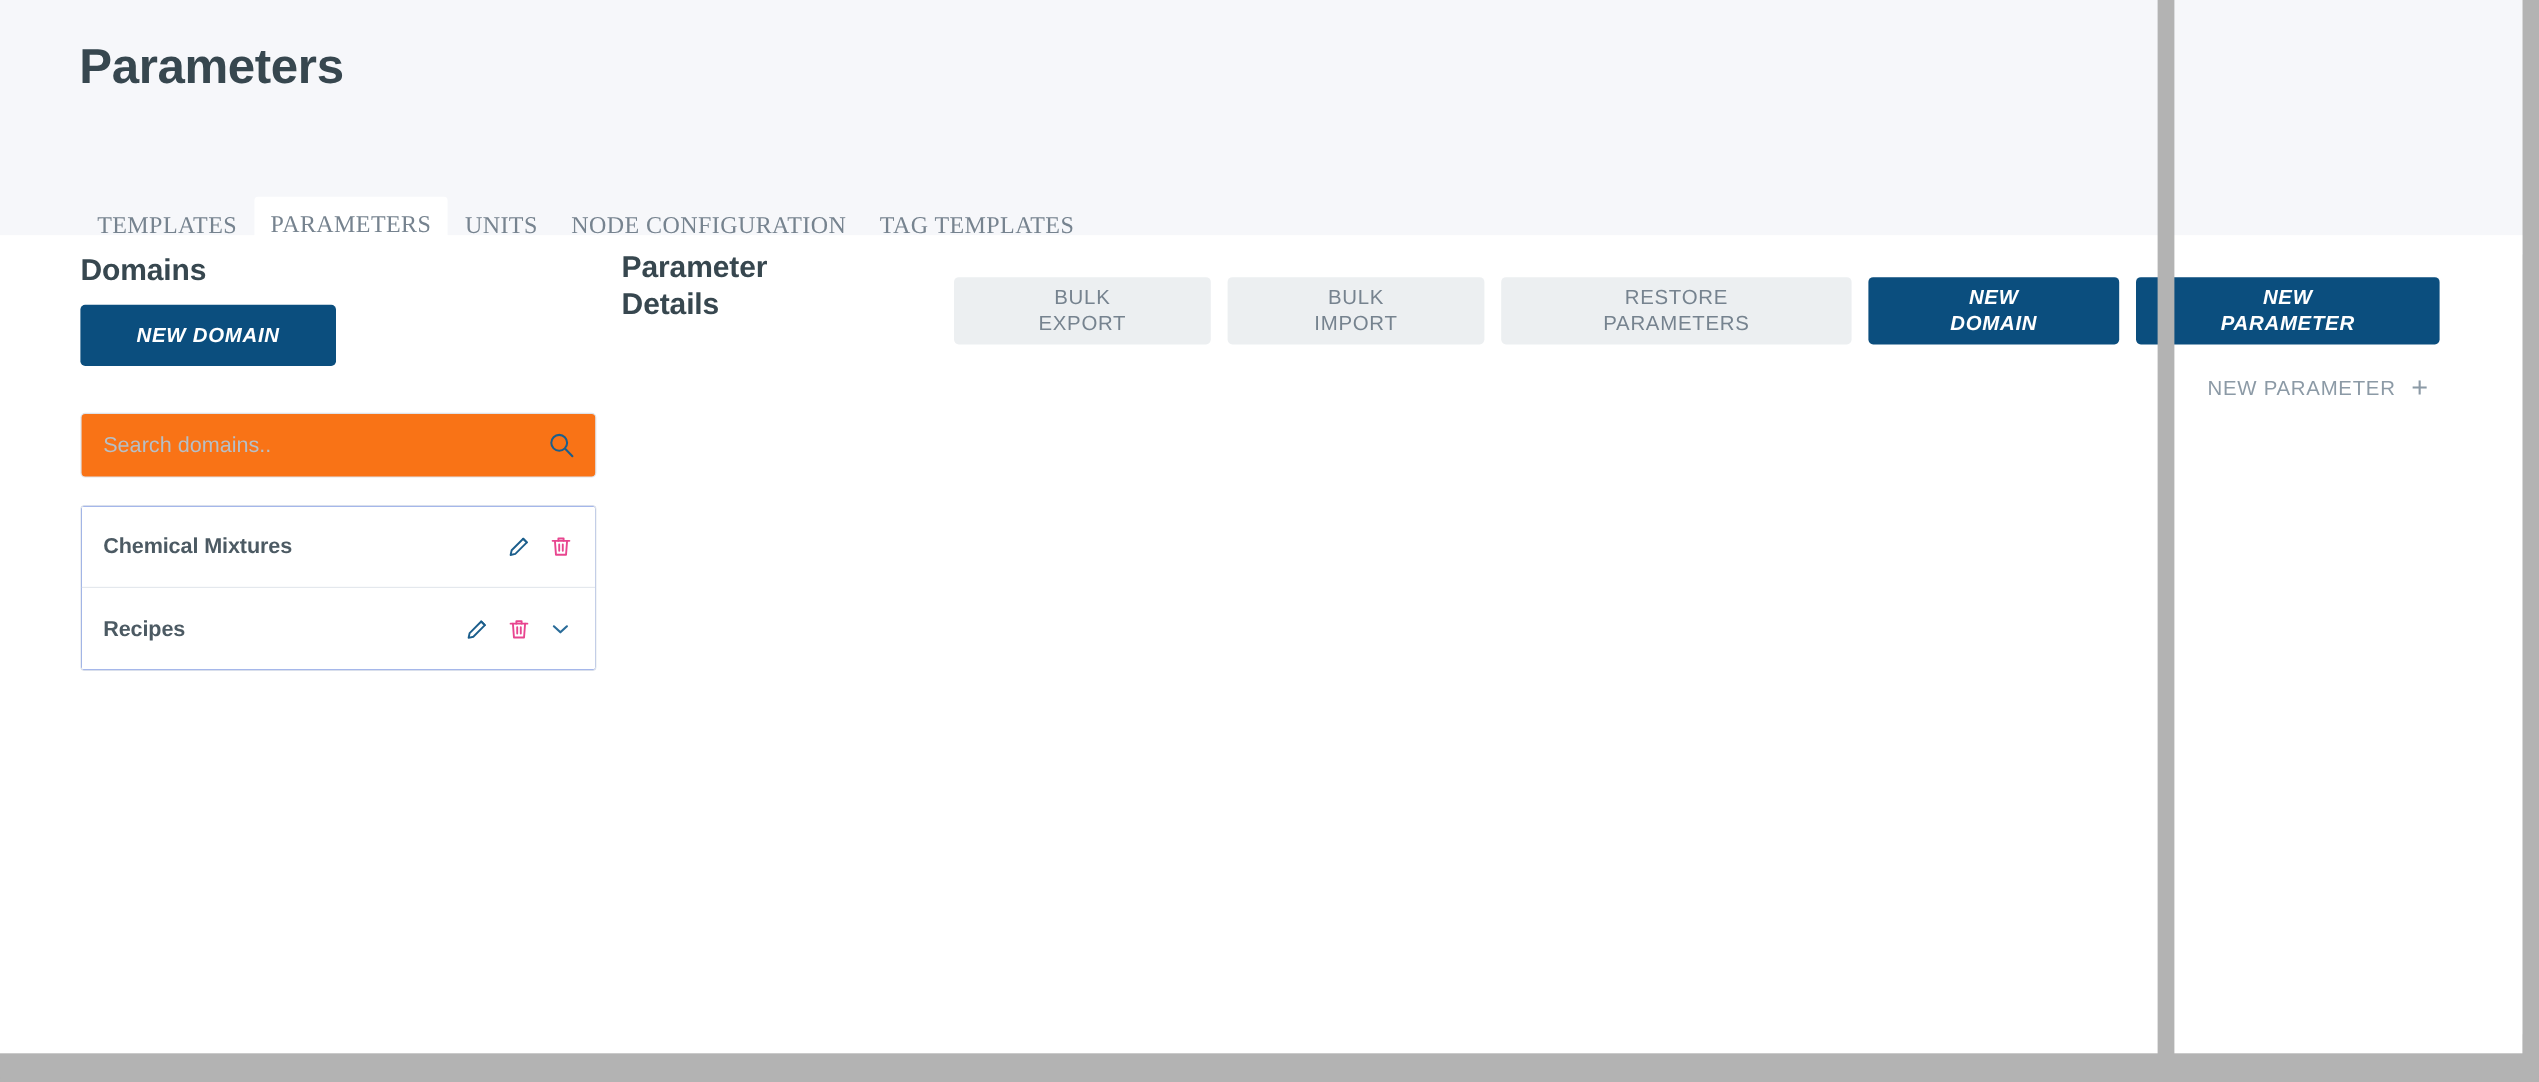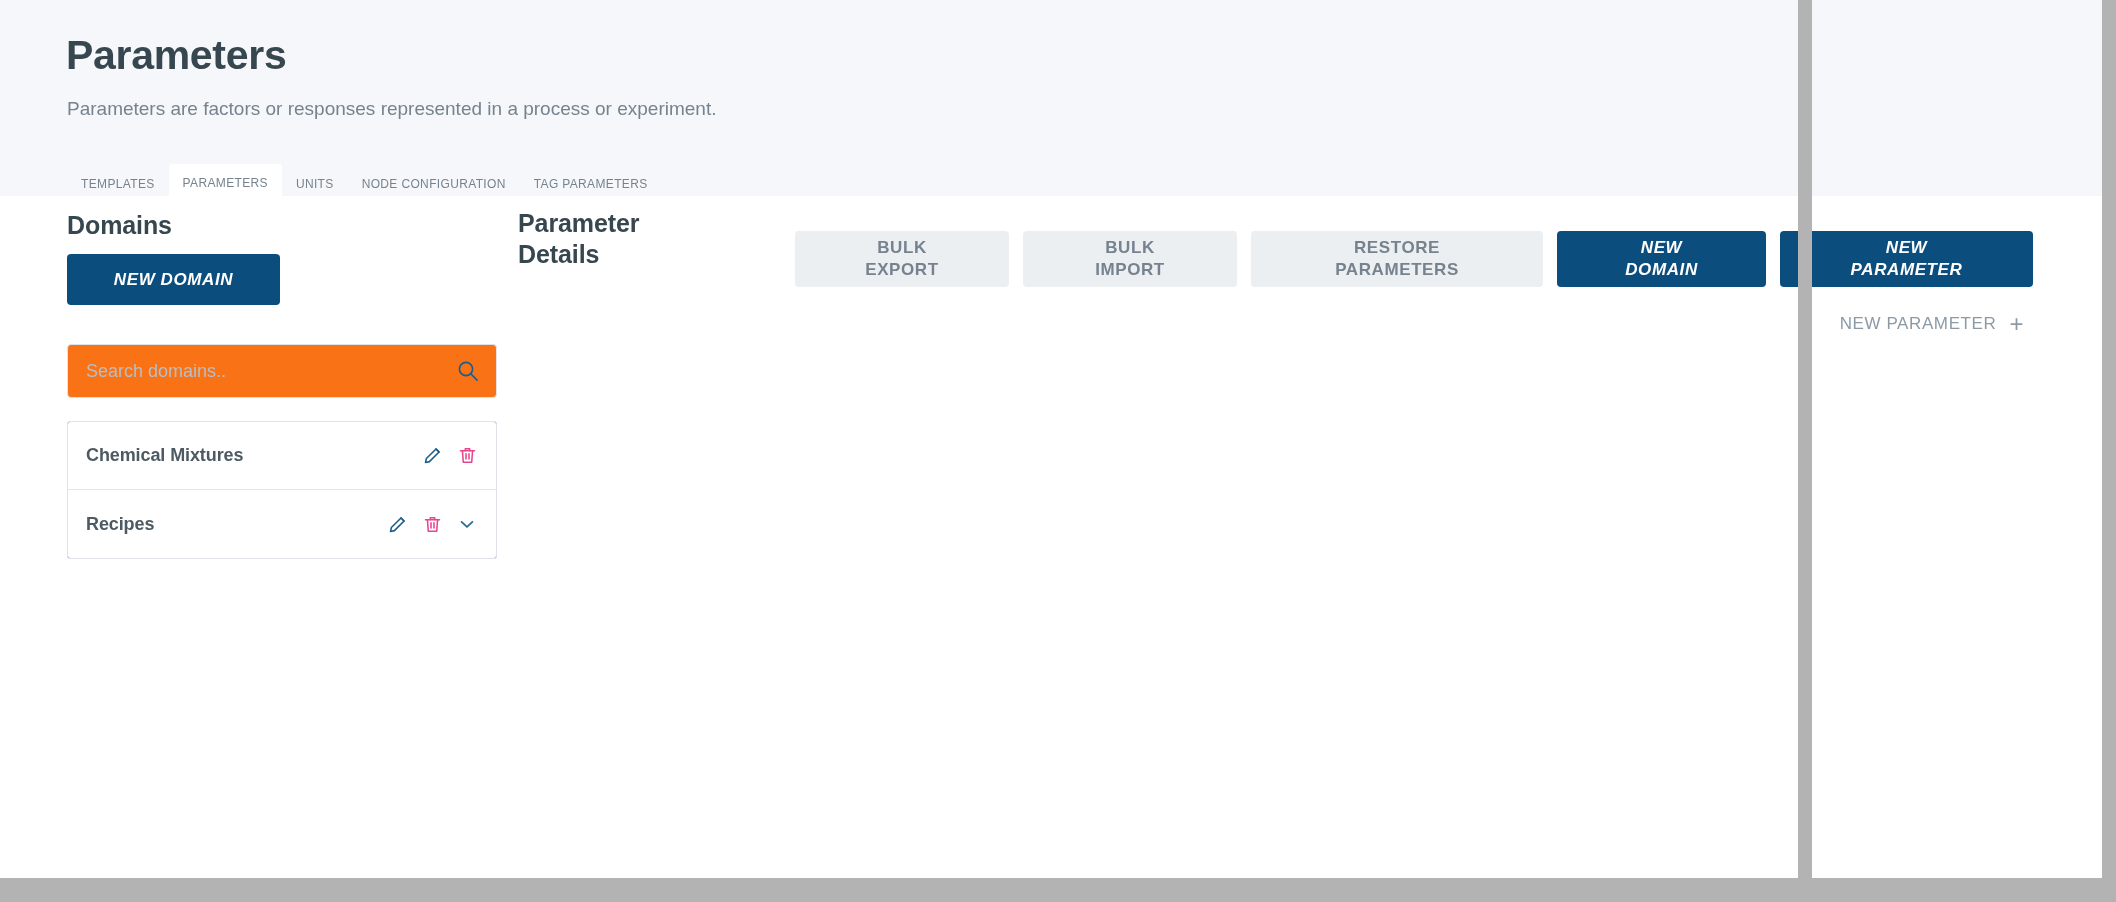"Parameters are factors or responses" div.page-subtitle { html: <div>Parameters are factors or responses represented in a process or experiment.</div> -> none }
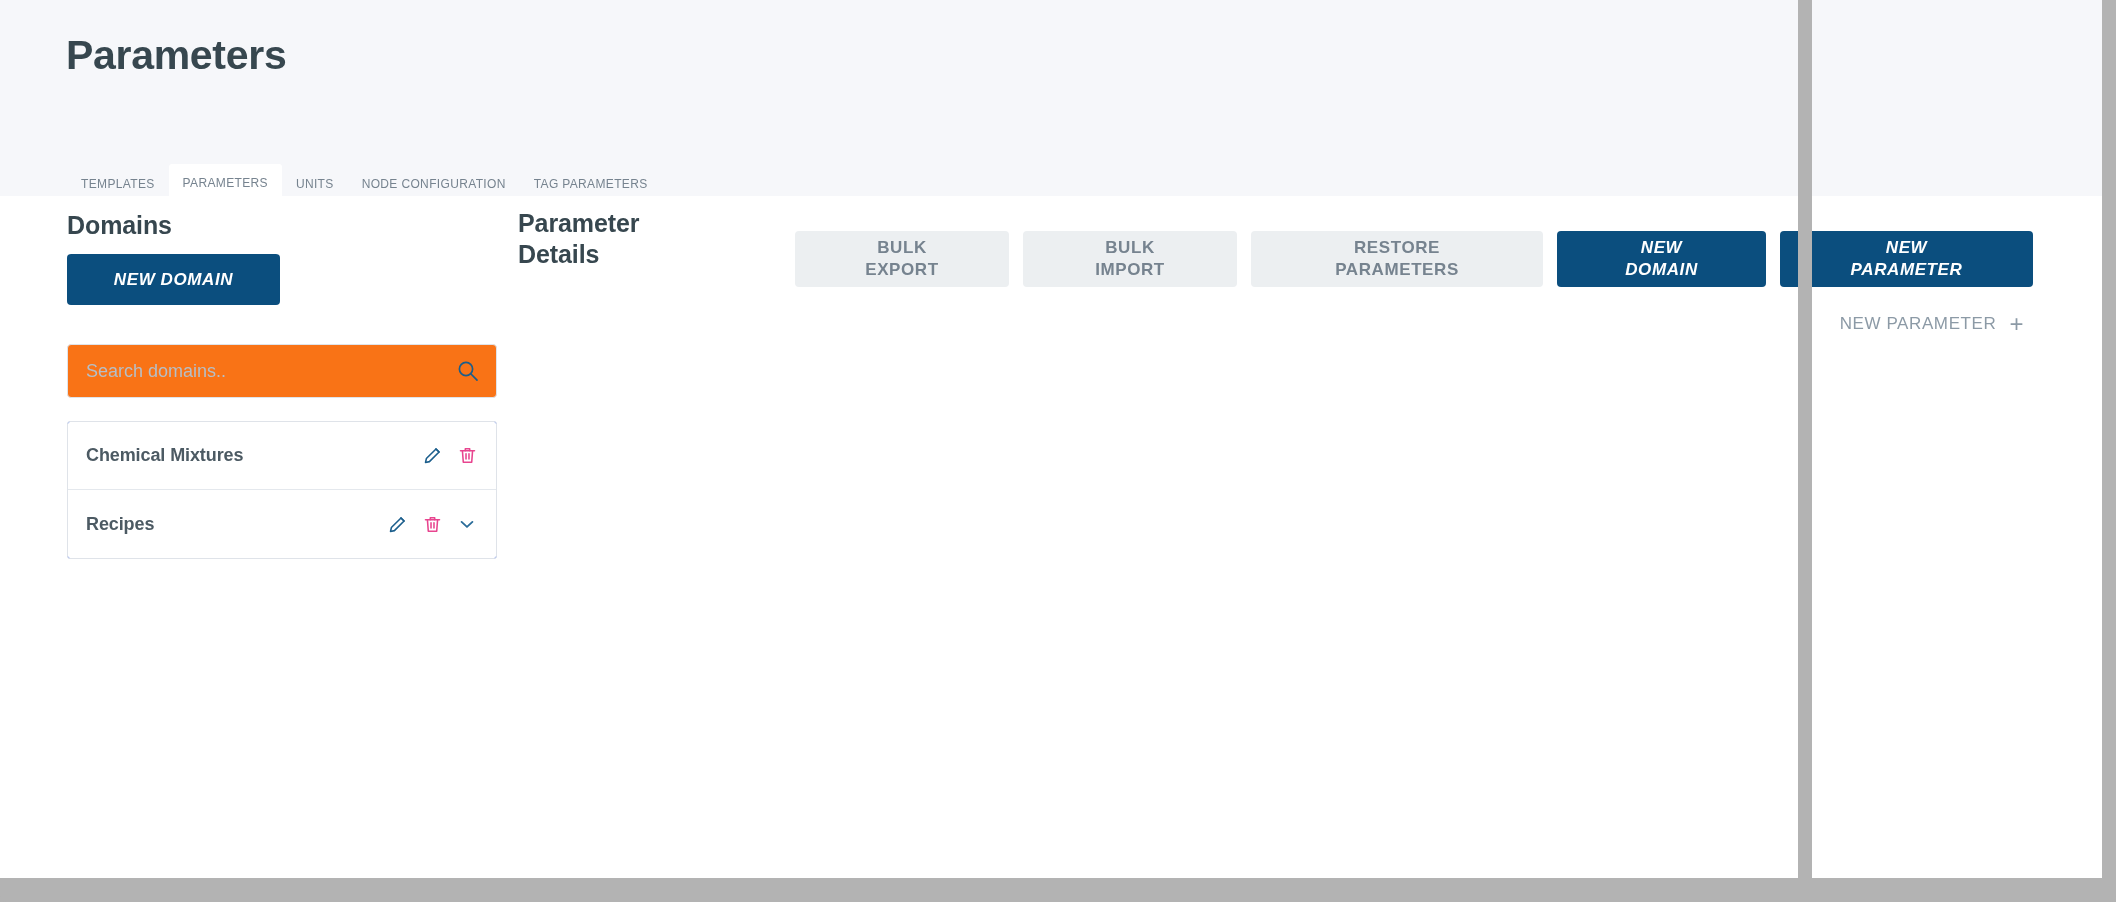"TEMPLATES" .tab { font-family: Liberation Sans, sans-serif -> Liberation Serif, serif; font-size: 12px -> 20px }
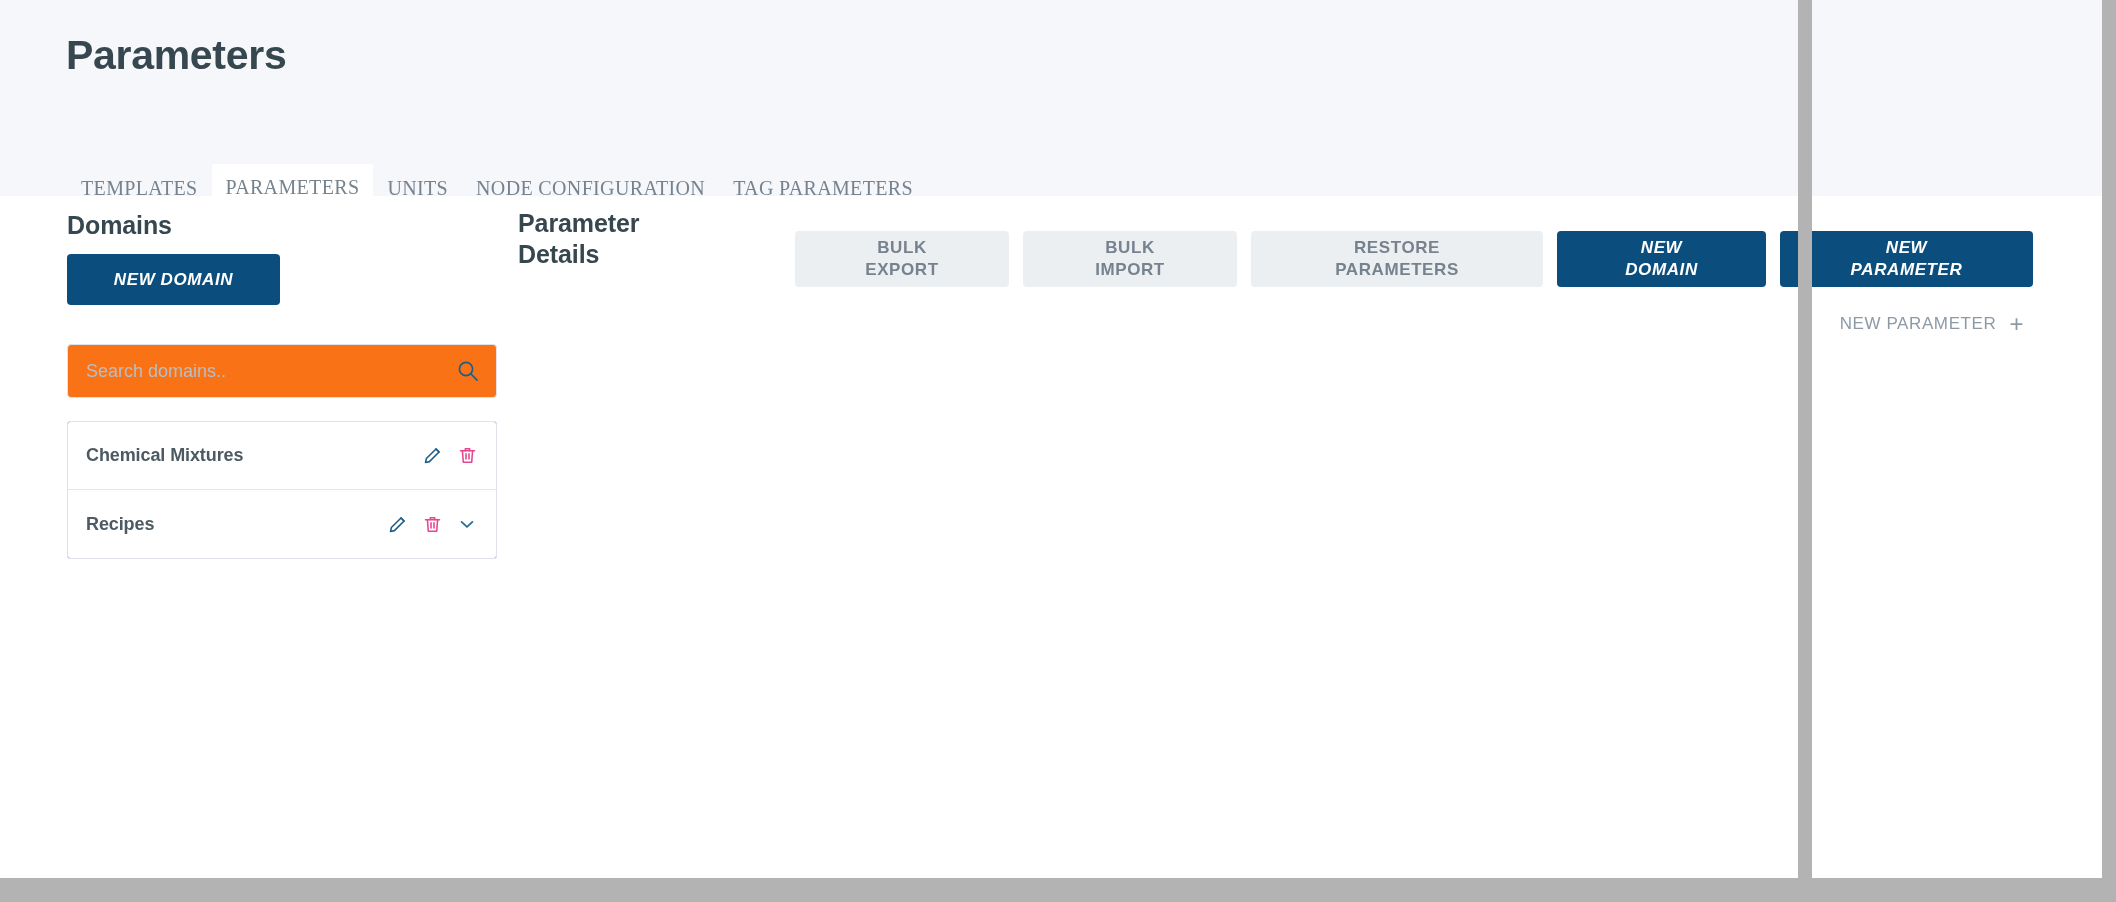"TAG PARAMETERS" button.tab { text: PARAMETERS -> TEMPLATES }
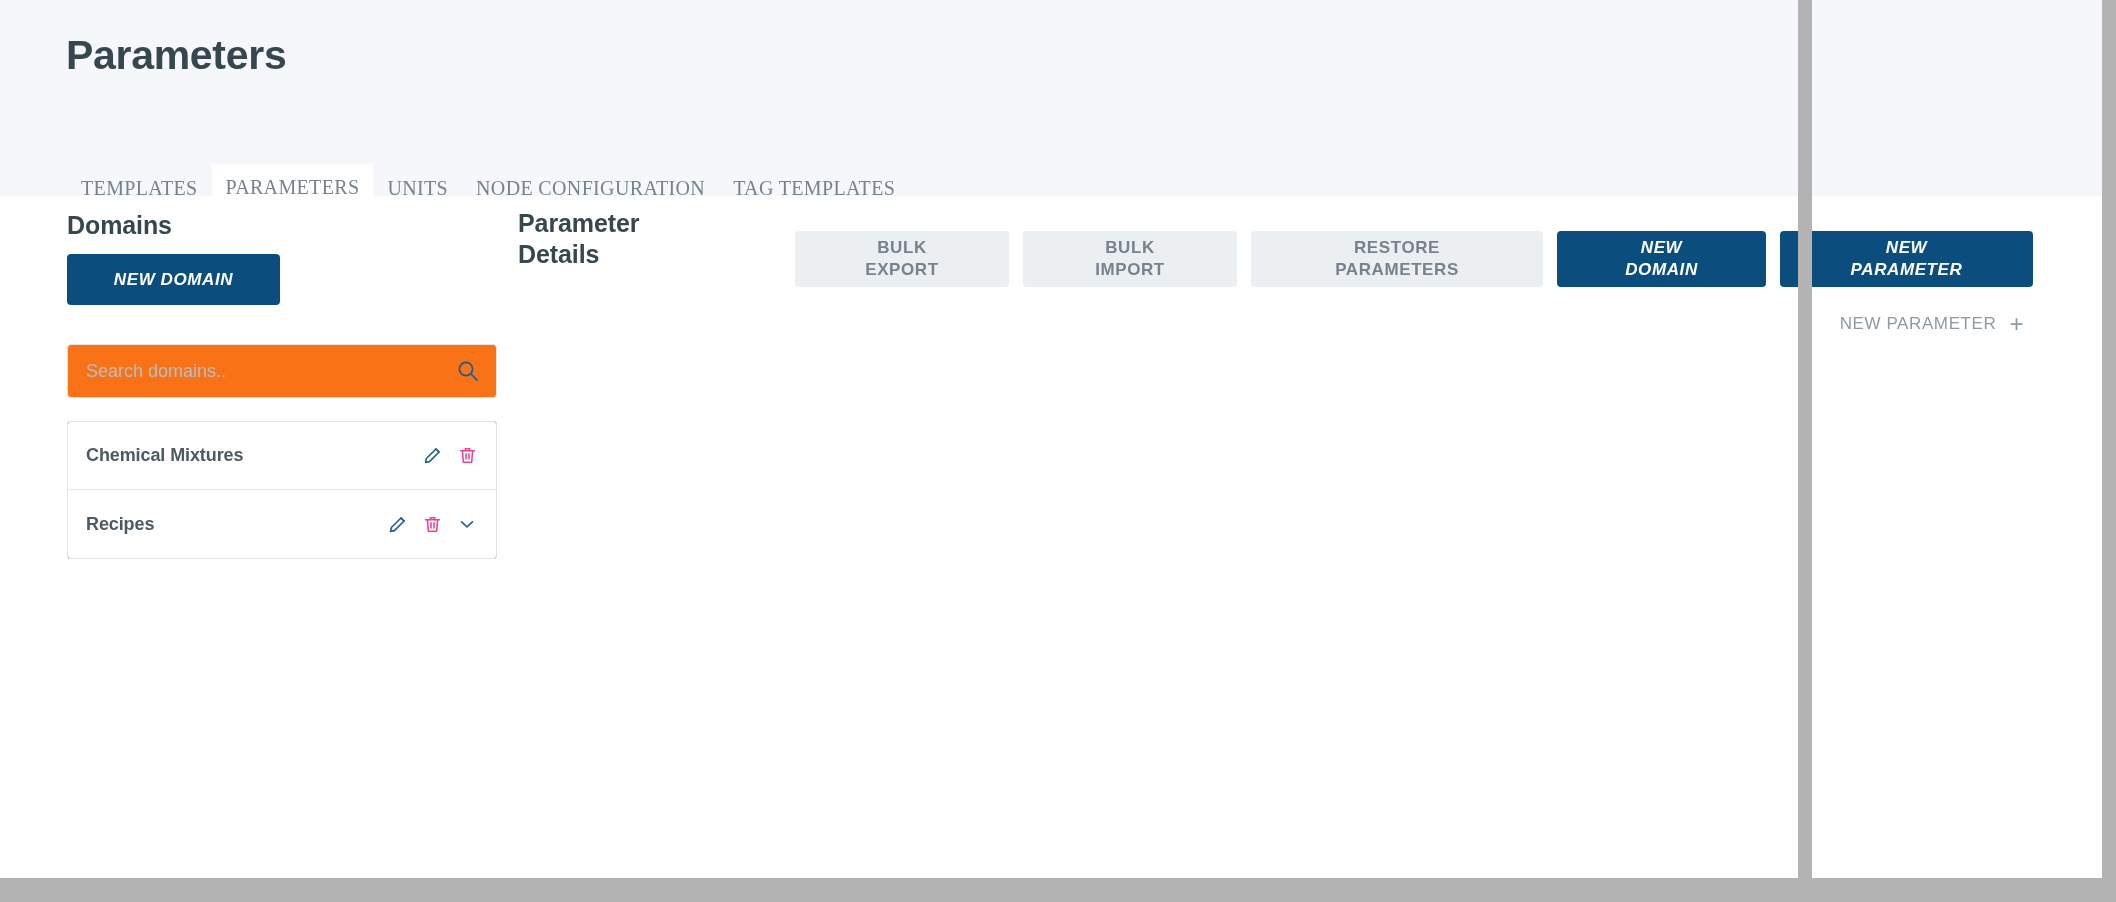"BULK" .btn-secondary { font-weight: bold -> normal }
